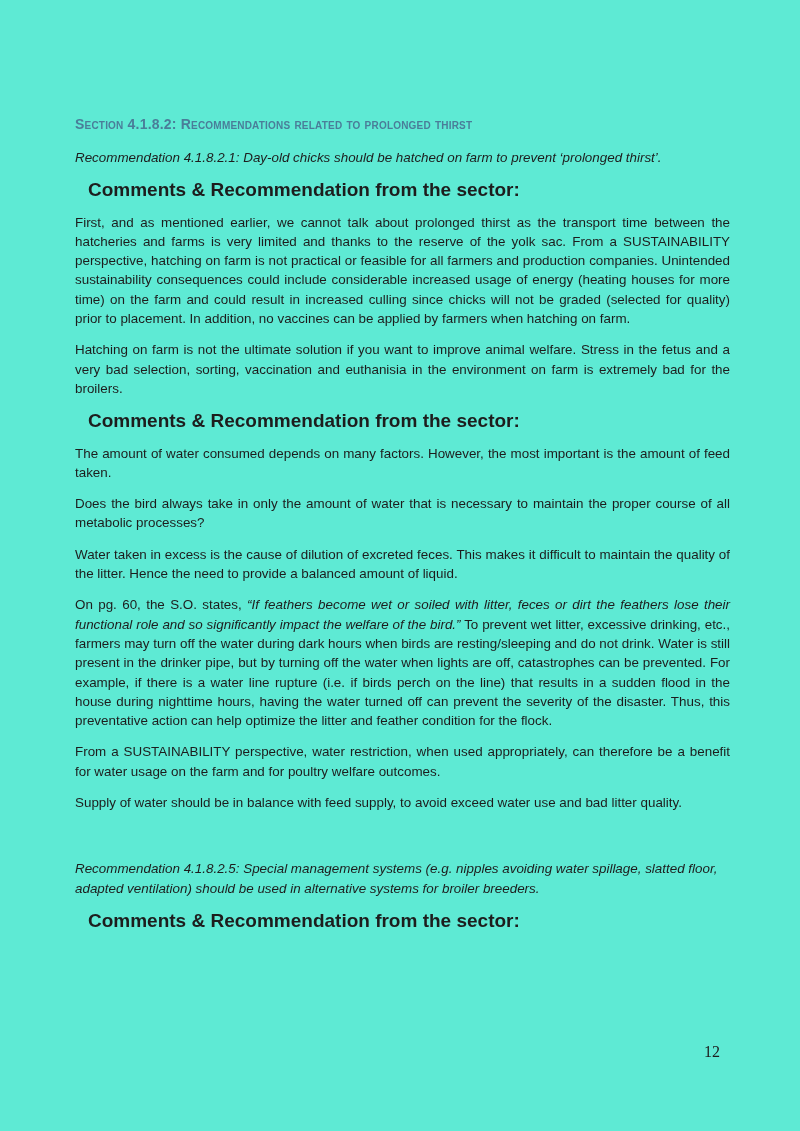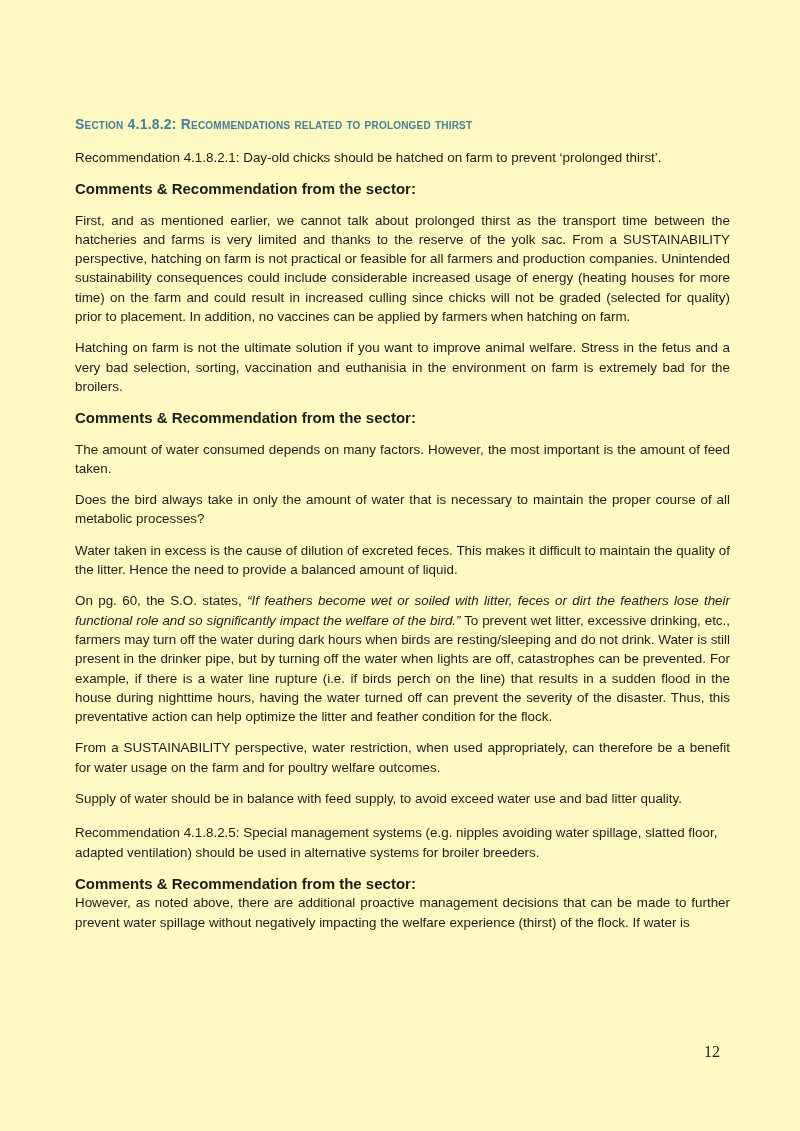"Section 4.1.8.2: Recommendations related" .page { background: #fef9c3 -> #5eead4 }
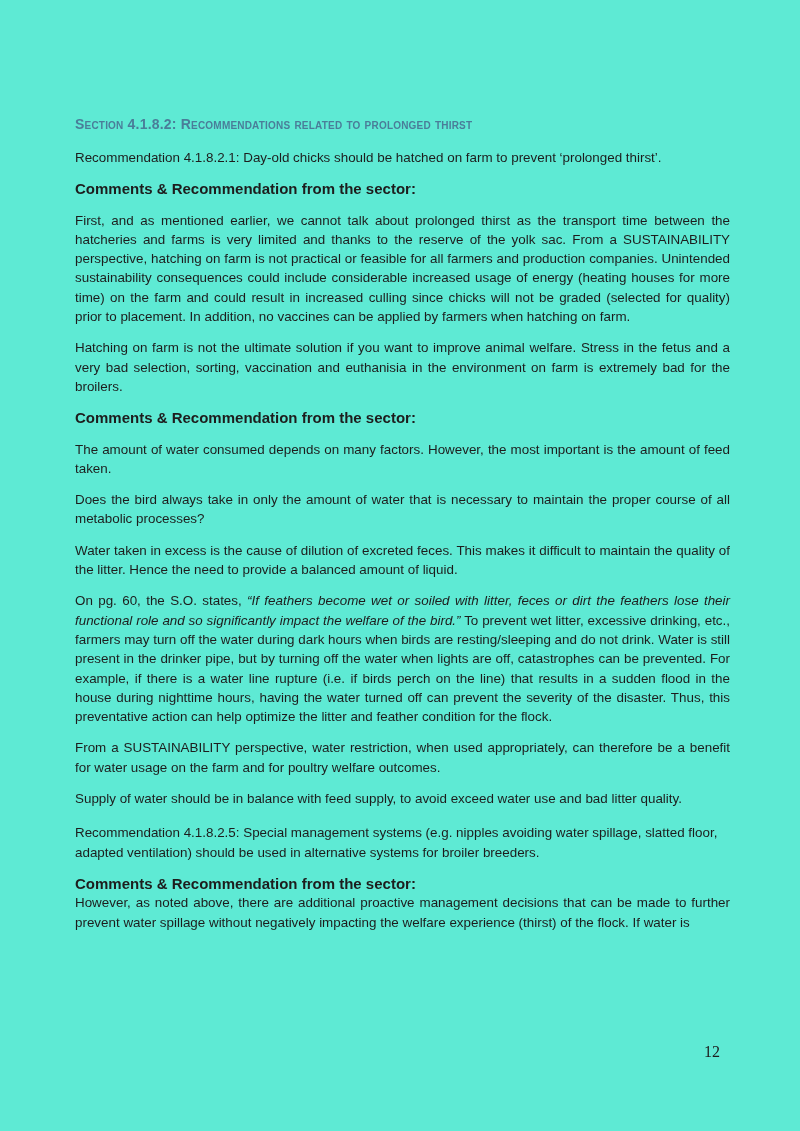"Recommendation 4.1.8.2.1: Day-old chicks" .rec-line { font-style: none -> italic }
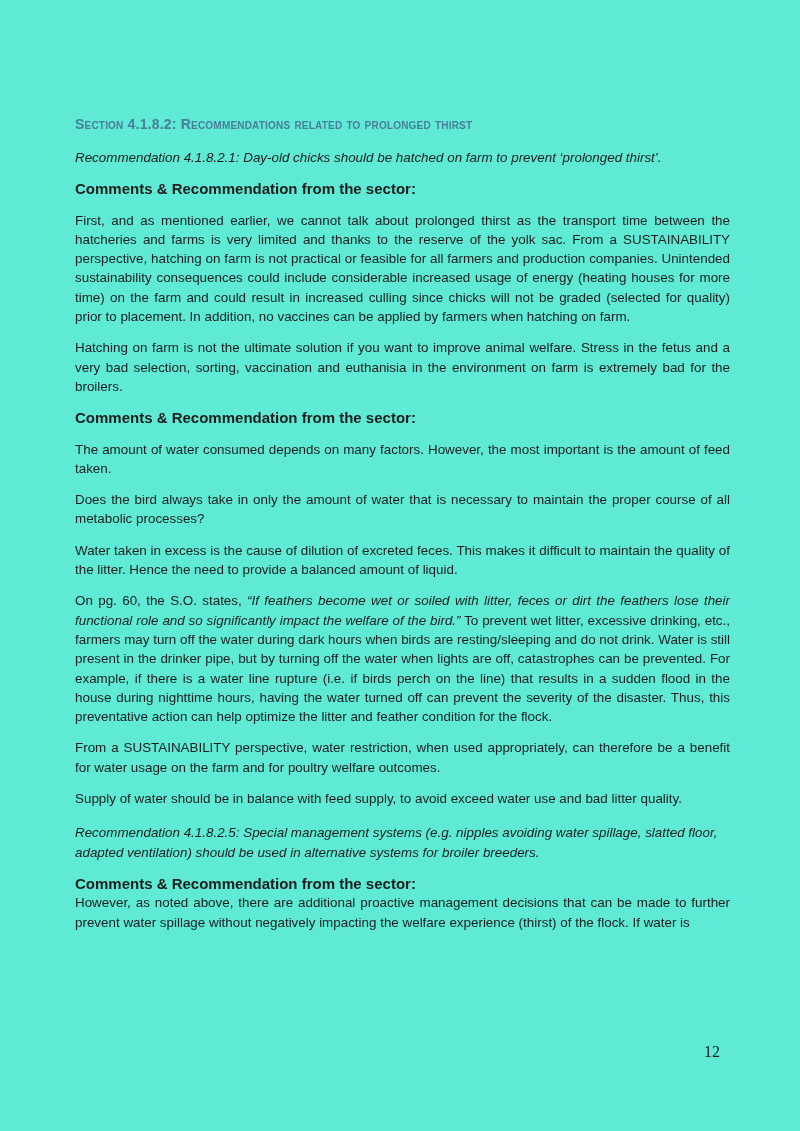"Comments & Recommendation from the" .comments-label { font-size: 15px -> 19px; margin: 0 -> 13px }
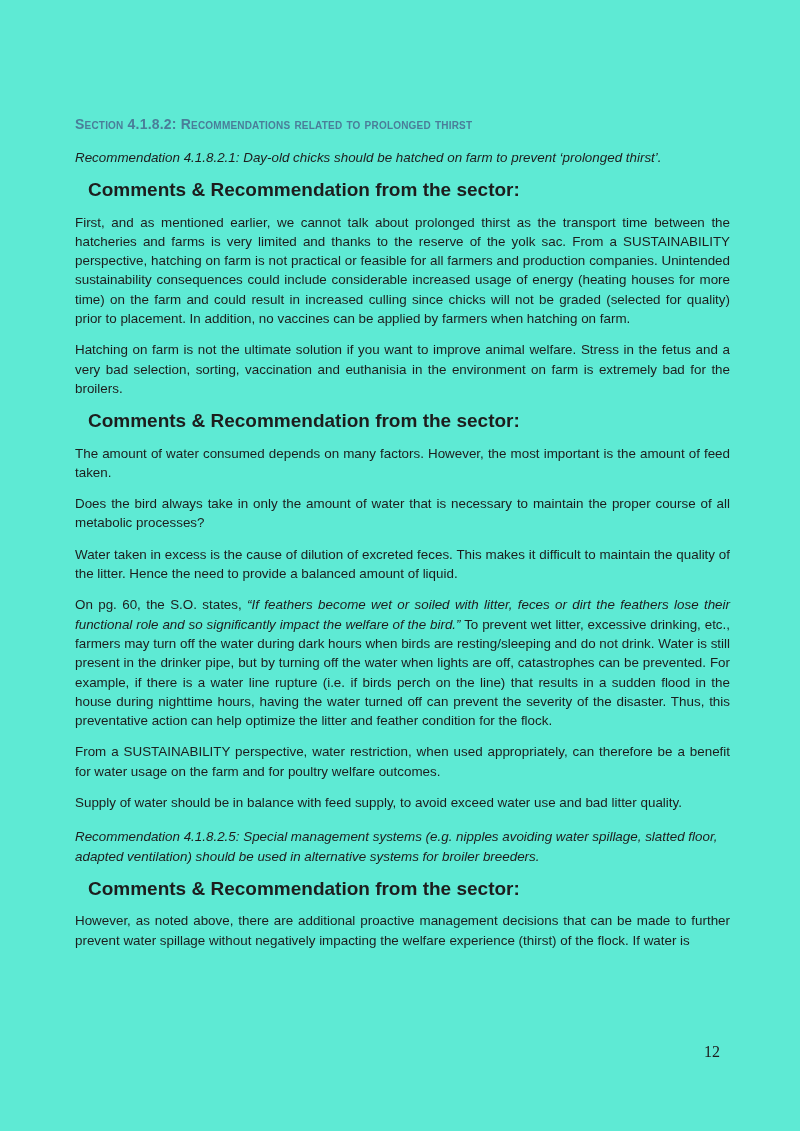"Recommendation 4.1.8.2.5: Special" .gap-extra { margin-top: 15px -> 47px }
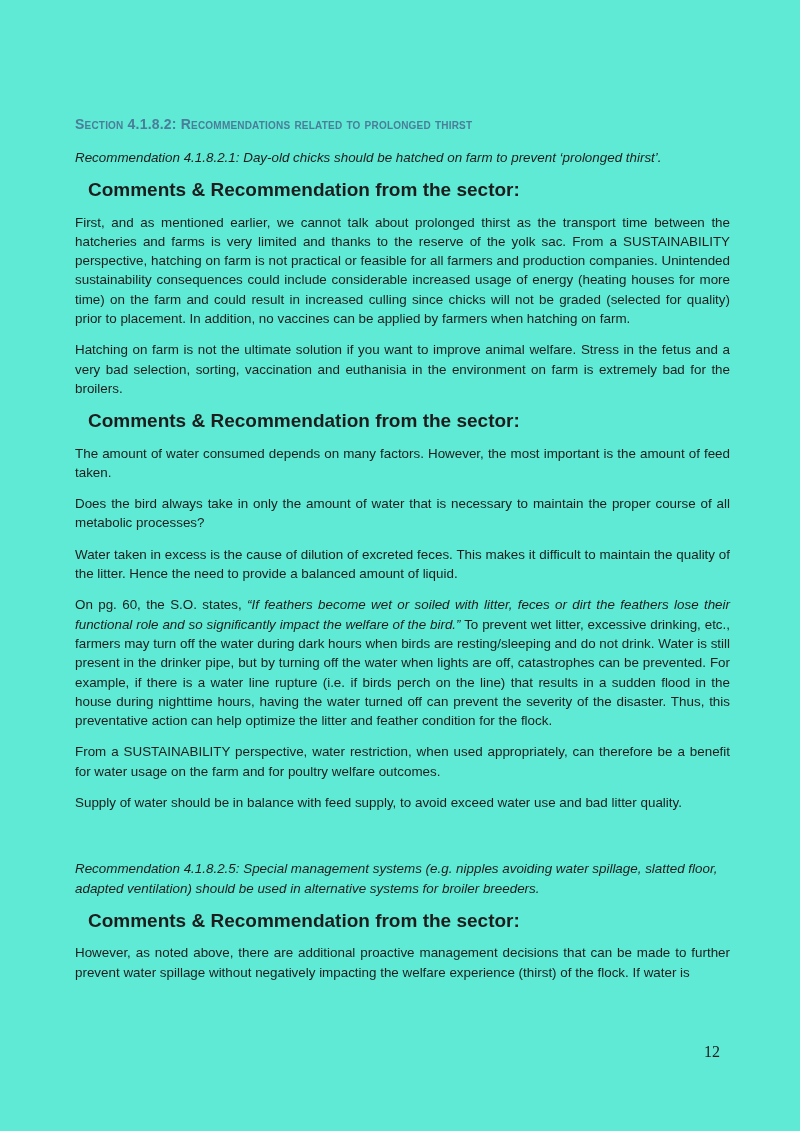"However, as noted above, there" p.para { html: <p>However, as noted above, there are additional proactive management decisions that can be made to further prevent water spillage without negatively impacting the welfare experience (thirst) of the flock. If water is</p> -> none }
